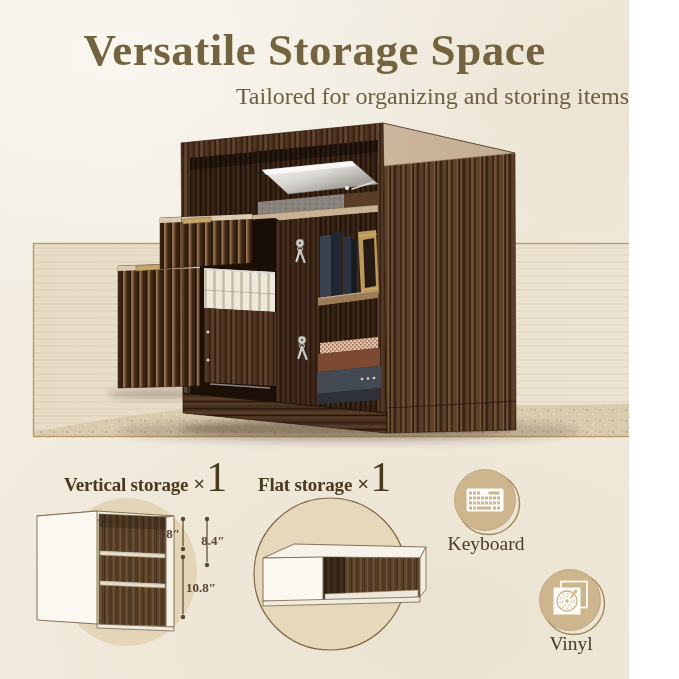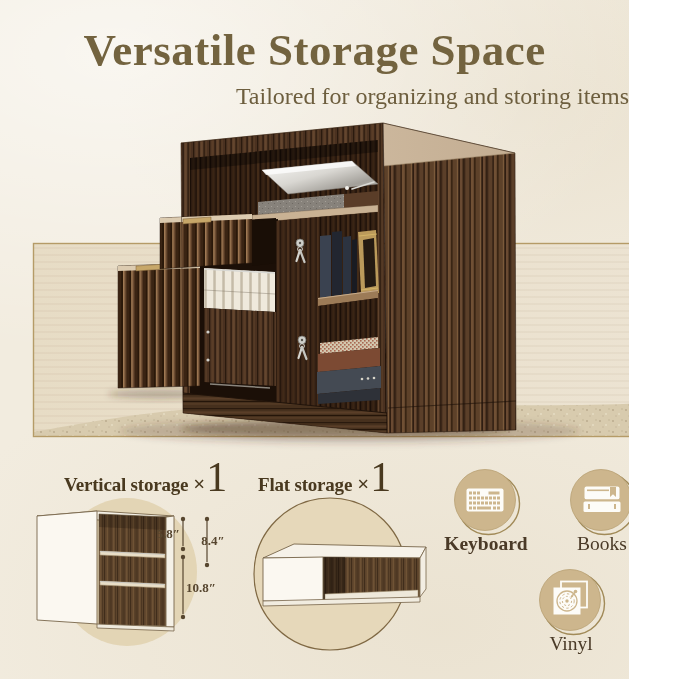"Keyboard" .f-keyboard { font-weight: bold -> none }
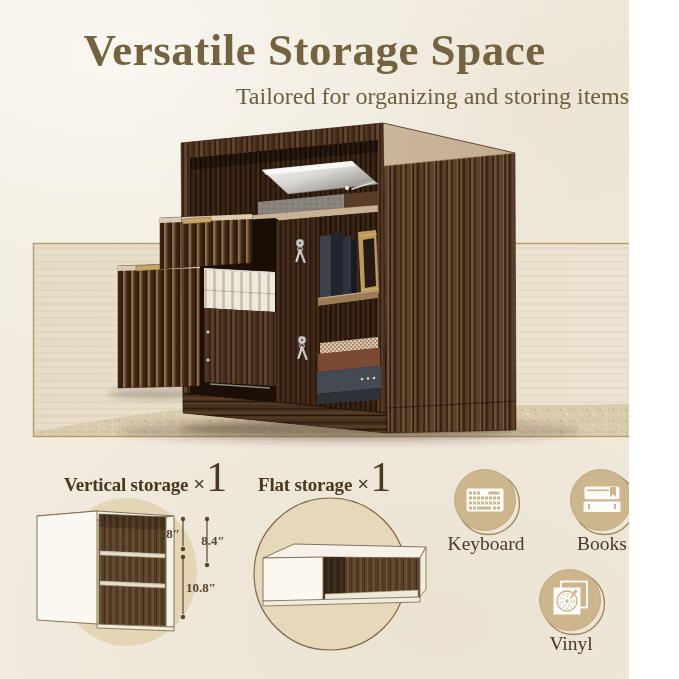"Books" div.feature { html: <div> <svg> <circle></circle> <circle></circle> <rect></rect> <rect></rect> <polygon></polygon> <rect></rect> <rect></rect> <rect></rect> <rect></rect> </svg> <div>Books</div> </div> -> none }
